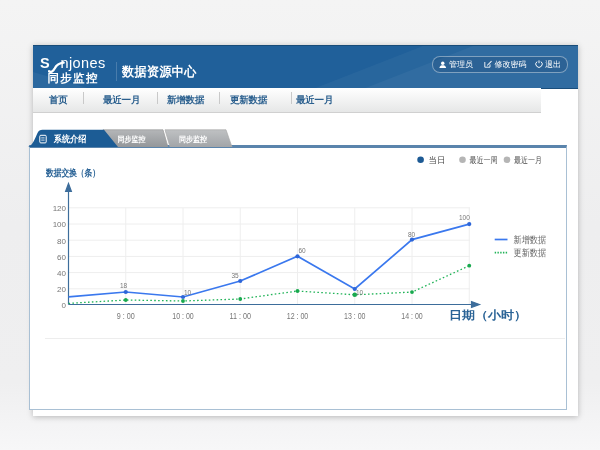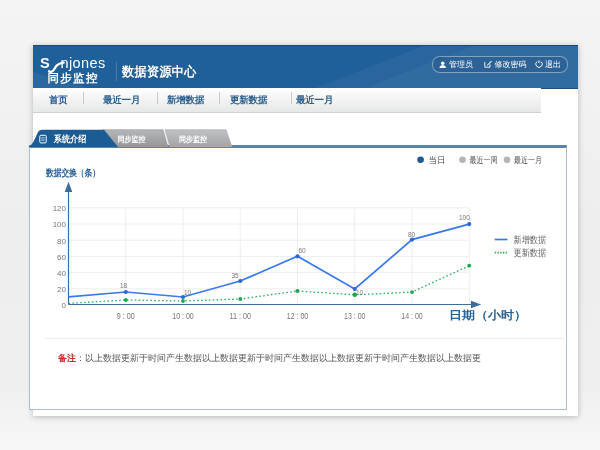"备注：以上数据更新于时间产生数据以上数据更新于时间产生数据以上数据更新于时间产生" div { html: <div><b>备注</b>：以上数据更新于时间产生数据以上数据更新于时间产生数据以上数据更新于时间产生数据以上数据更</div> -> none }
